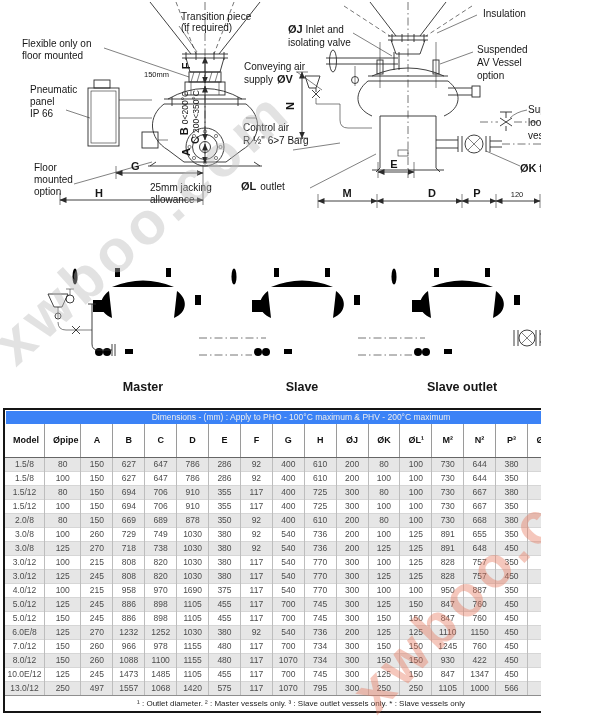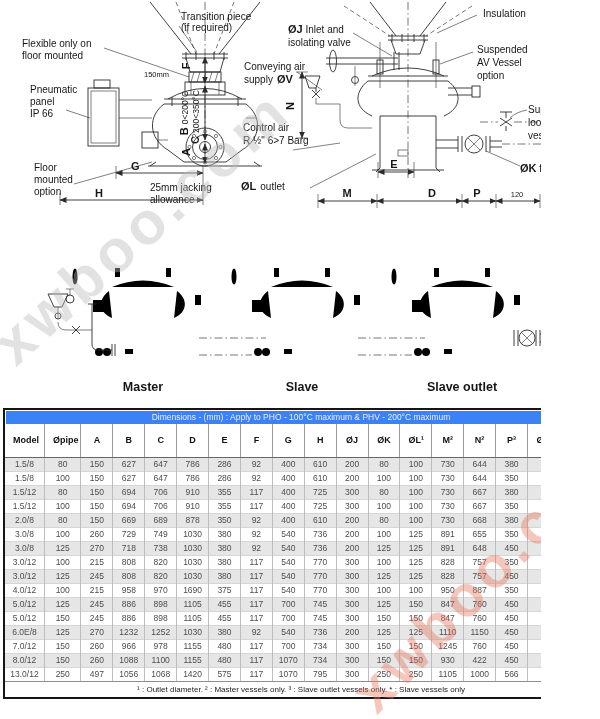"10.0E/12" tr { html: none -> <tr> <td>10.0E/12</td> <td>125</td> <td>245</td> <td>1473</td> <td>1485</td> <td>1105</td> <td>455</td> <td>117</td> <td>700</td> <td>745</td> <td>300</td> <td>125</td> <td>150</td> <td>847</td> <td>1347</td> <td>450</td> <td></td> <td>750</td> </tr> }
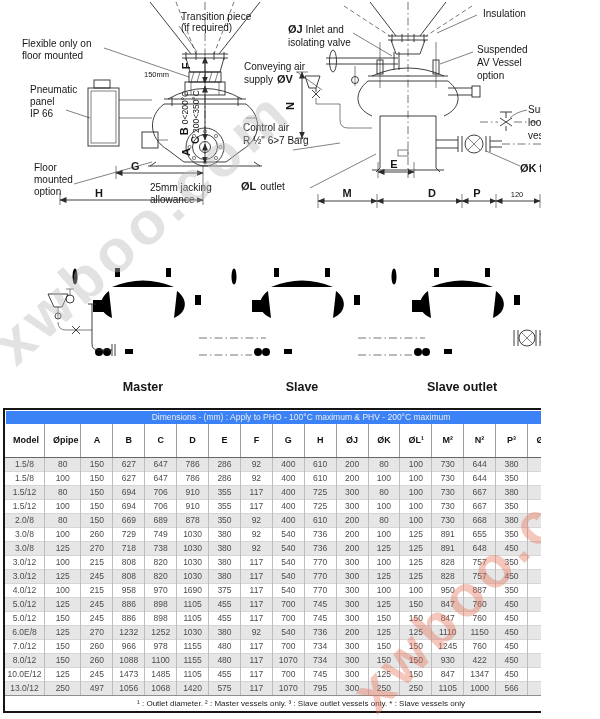"1056" td { text: 1056 -> 1557 }
